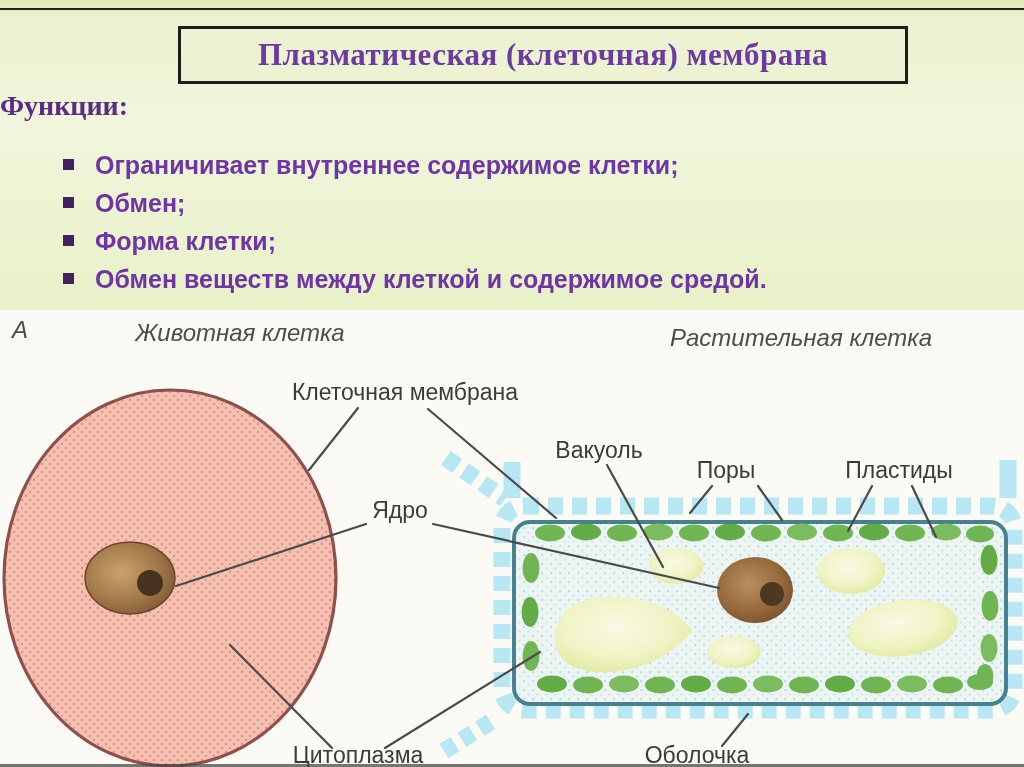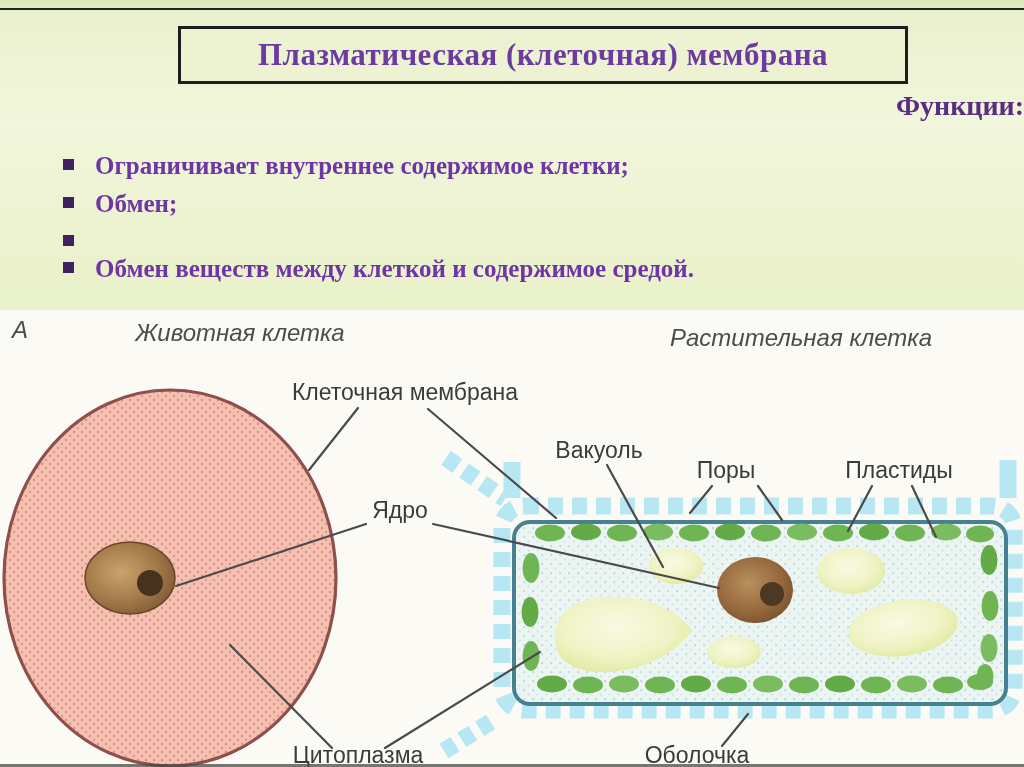"Функции:" .subtitle { text-align: right -> left }
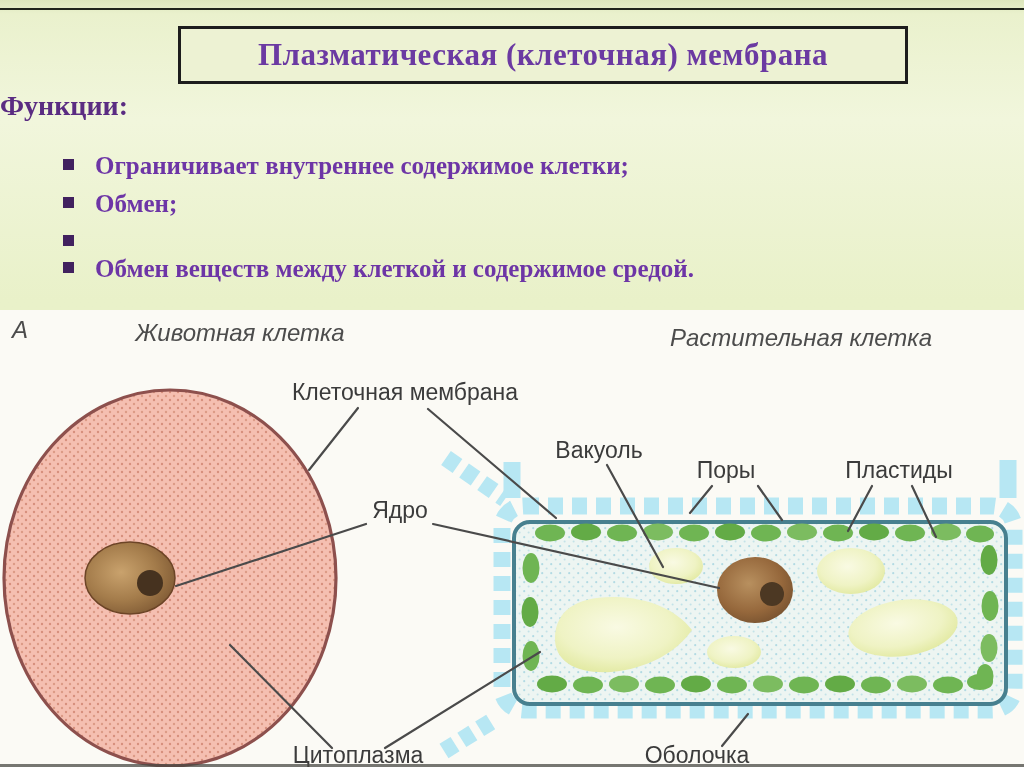"Ограничивает внутреннее содержимое" ul.functions { font-family: Liberation Serif, serif -> none }
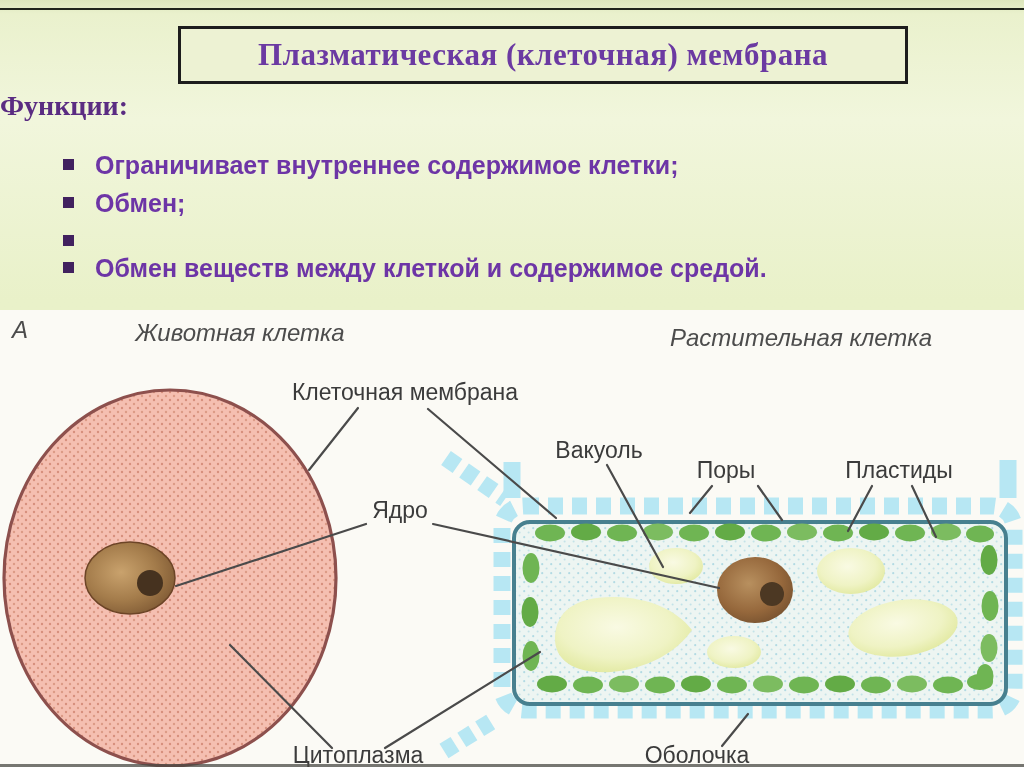"Форма клетки;" span { html: none -> <span>Форма клетки;</span> }
